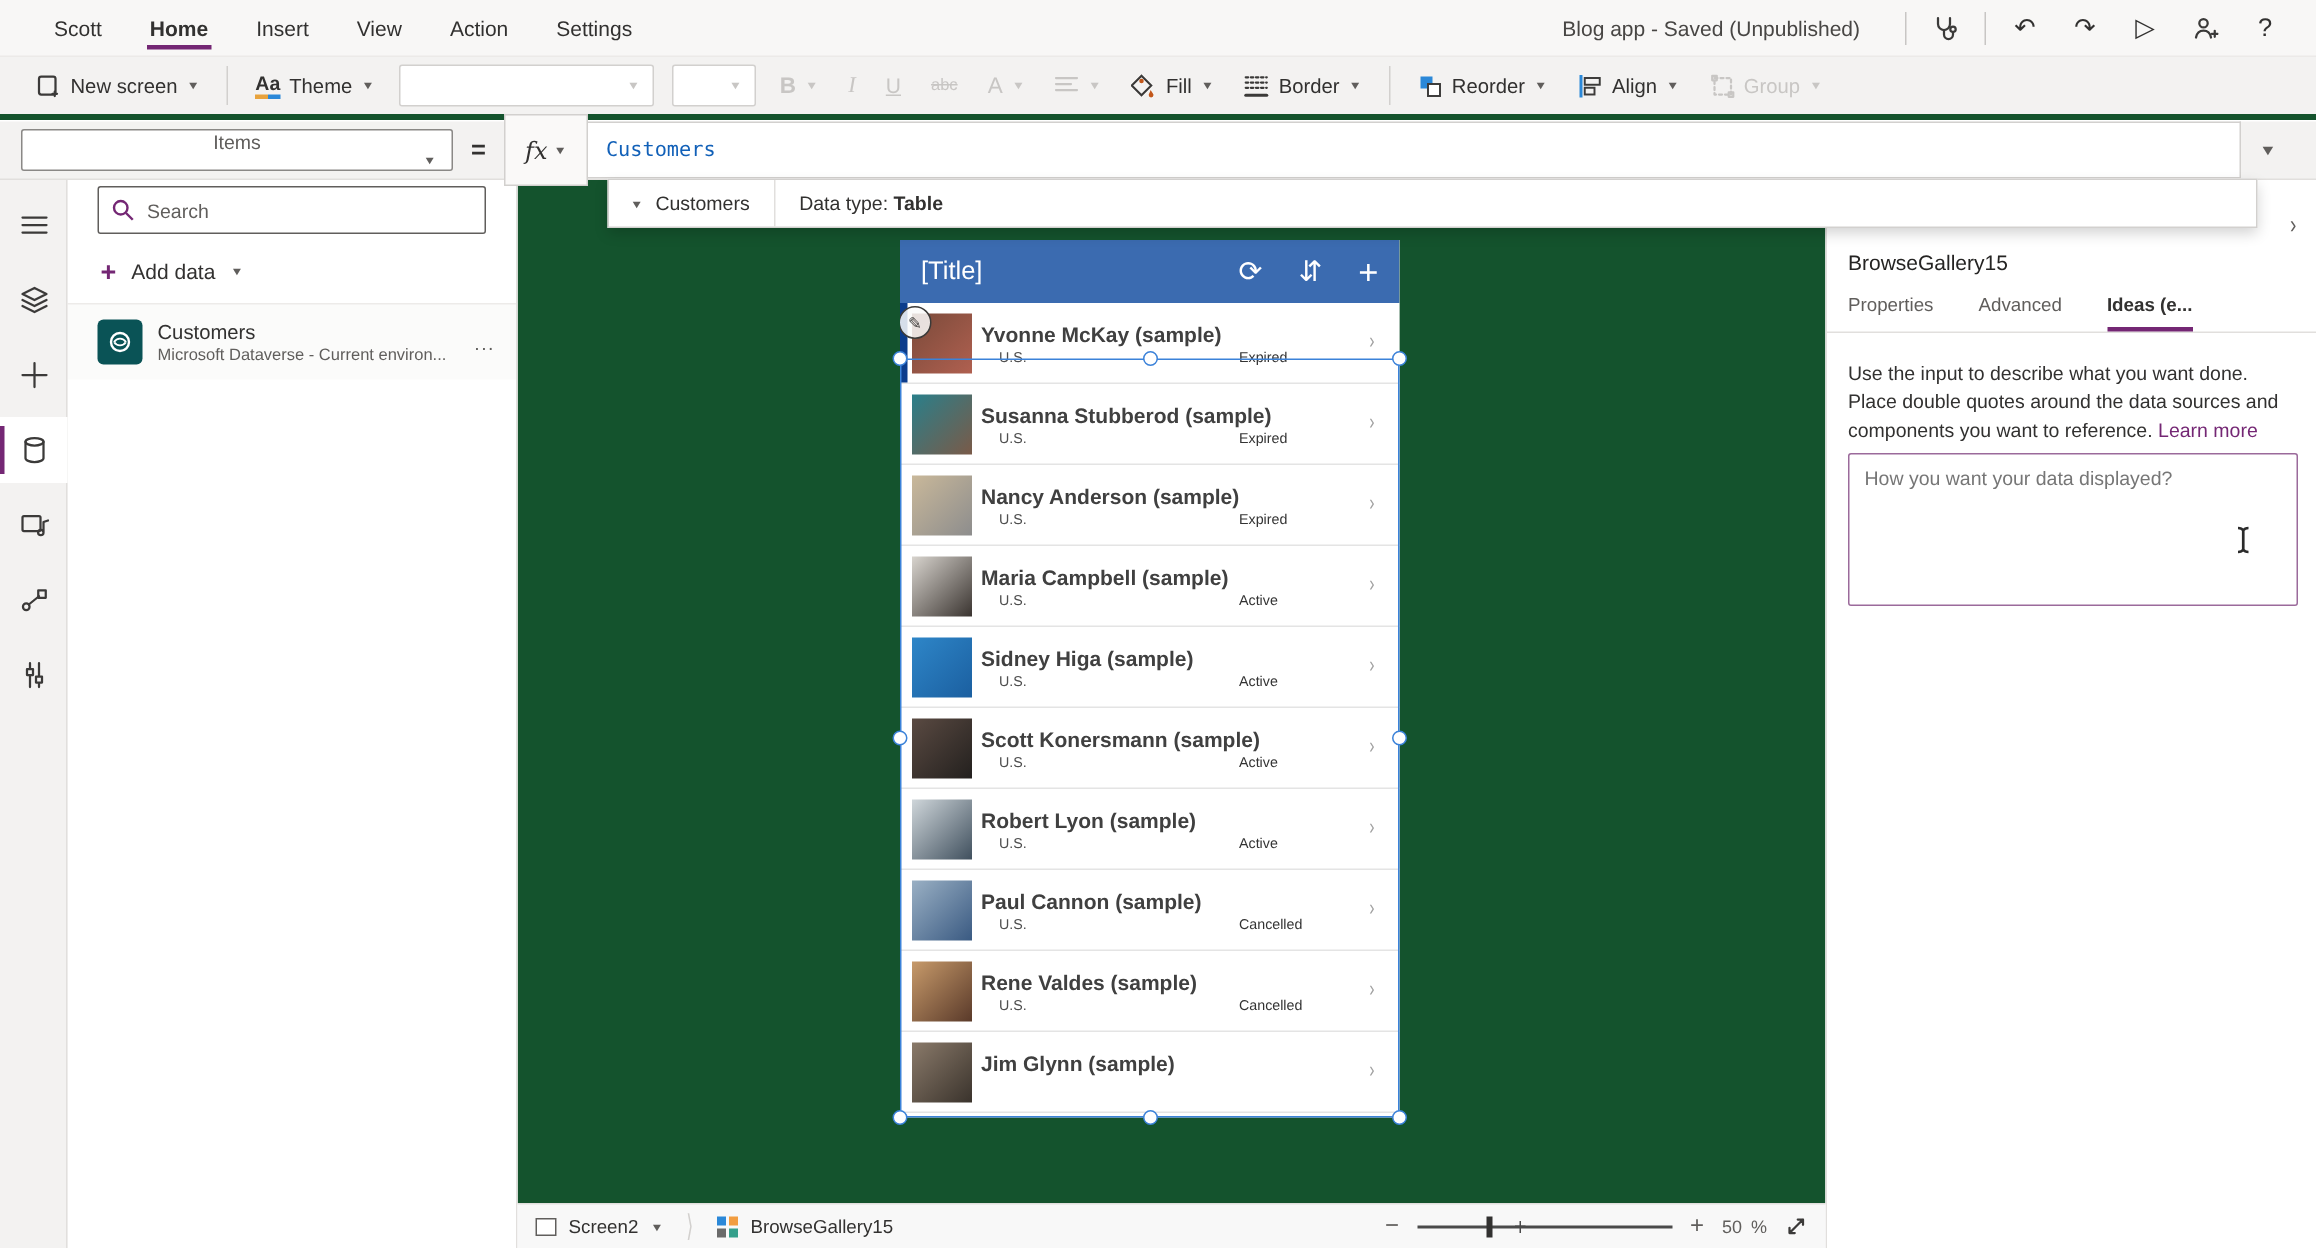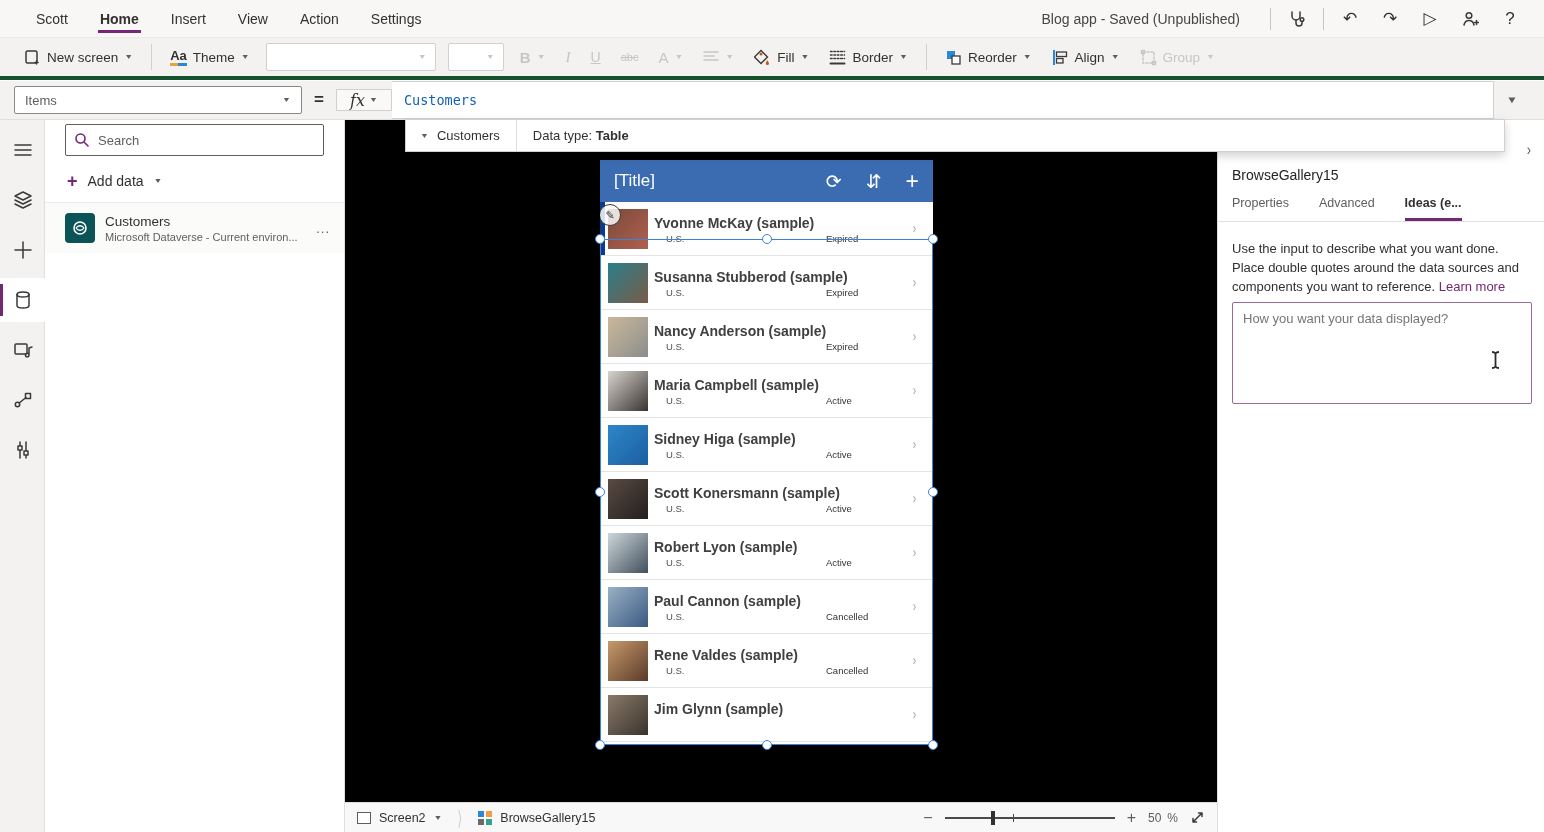"Items" .prop-select { flex-direction: none -> column }
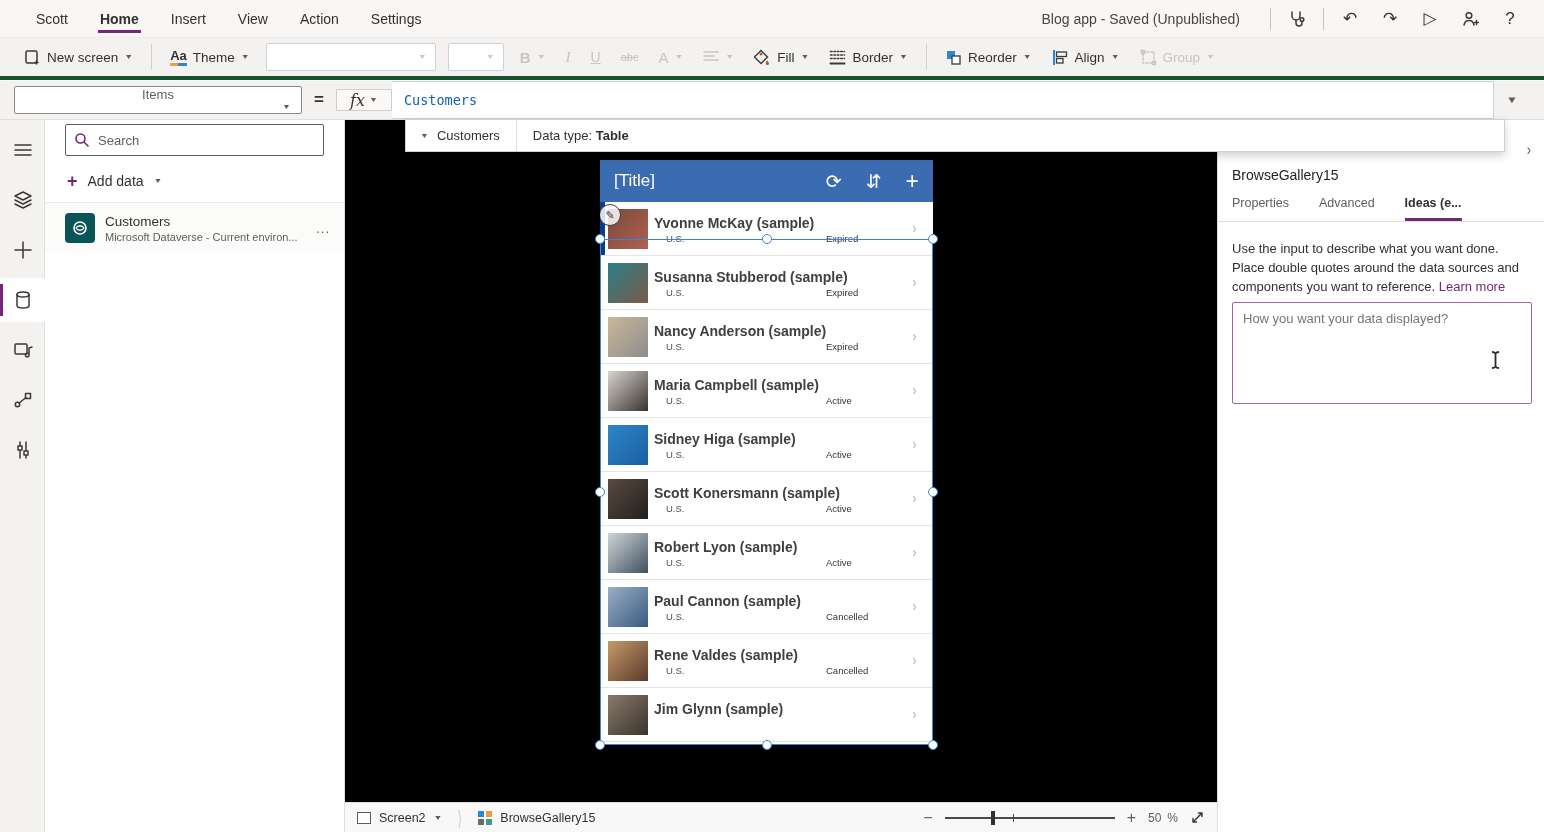"fx" .fx-box { height: 22px -> 48px }
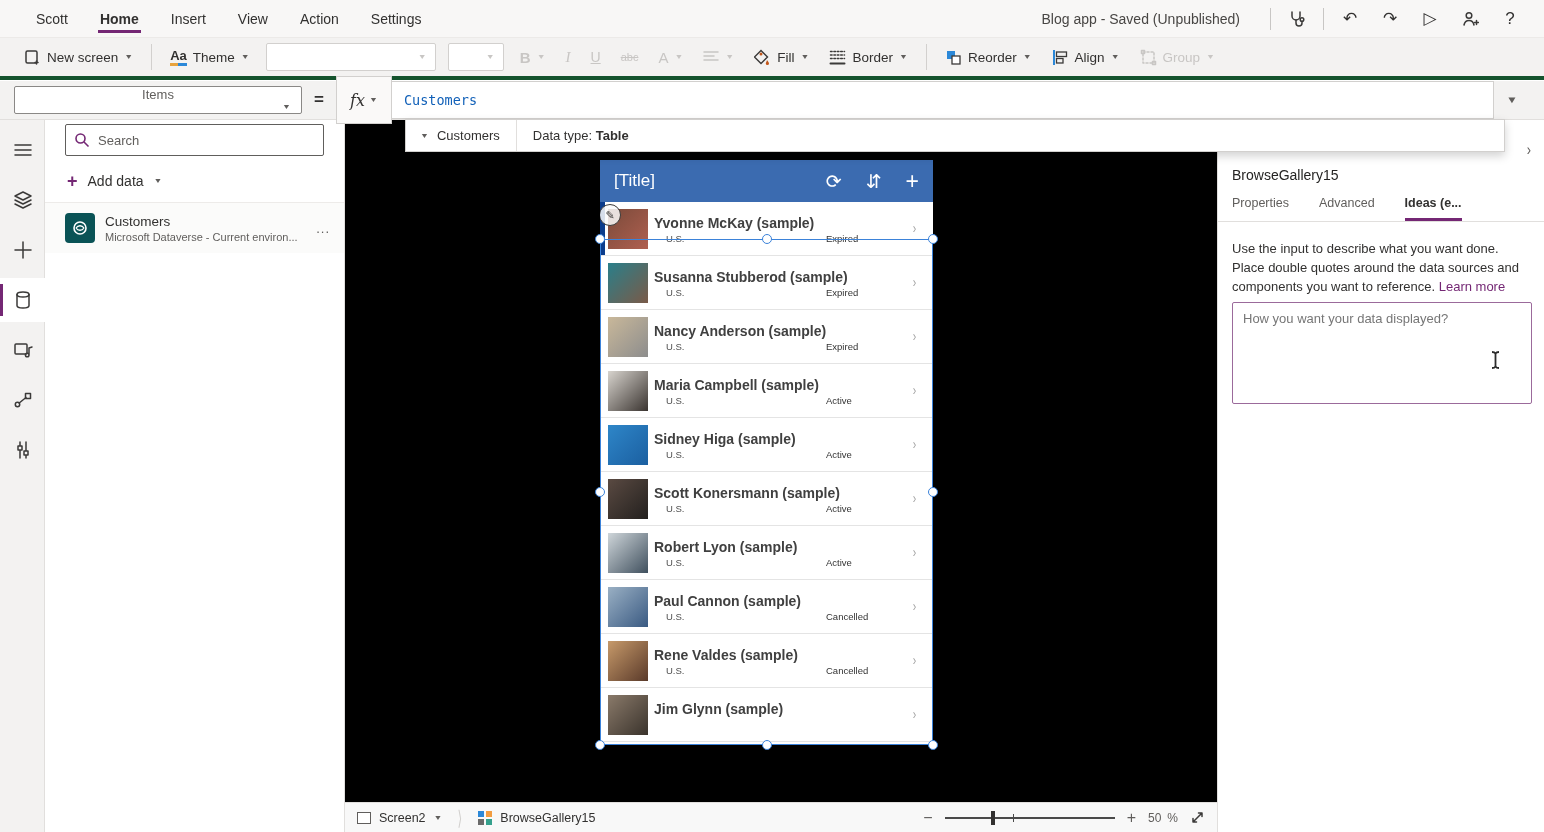"[Title]" #canvas { background: #000000 -> #14532d }
